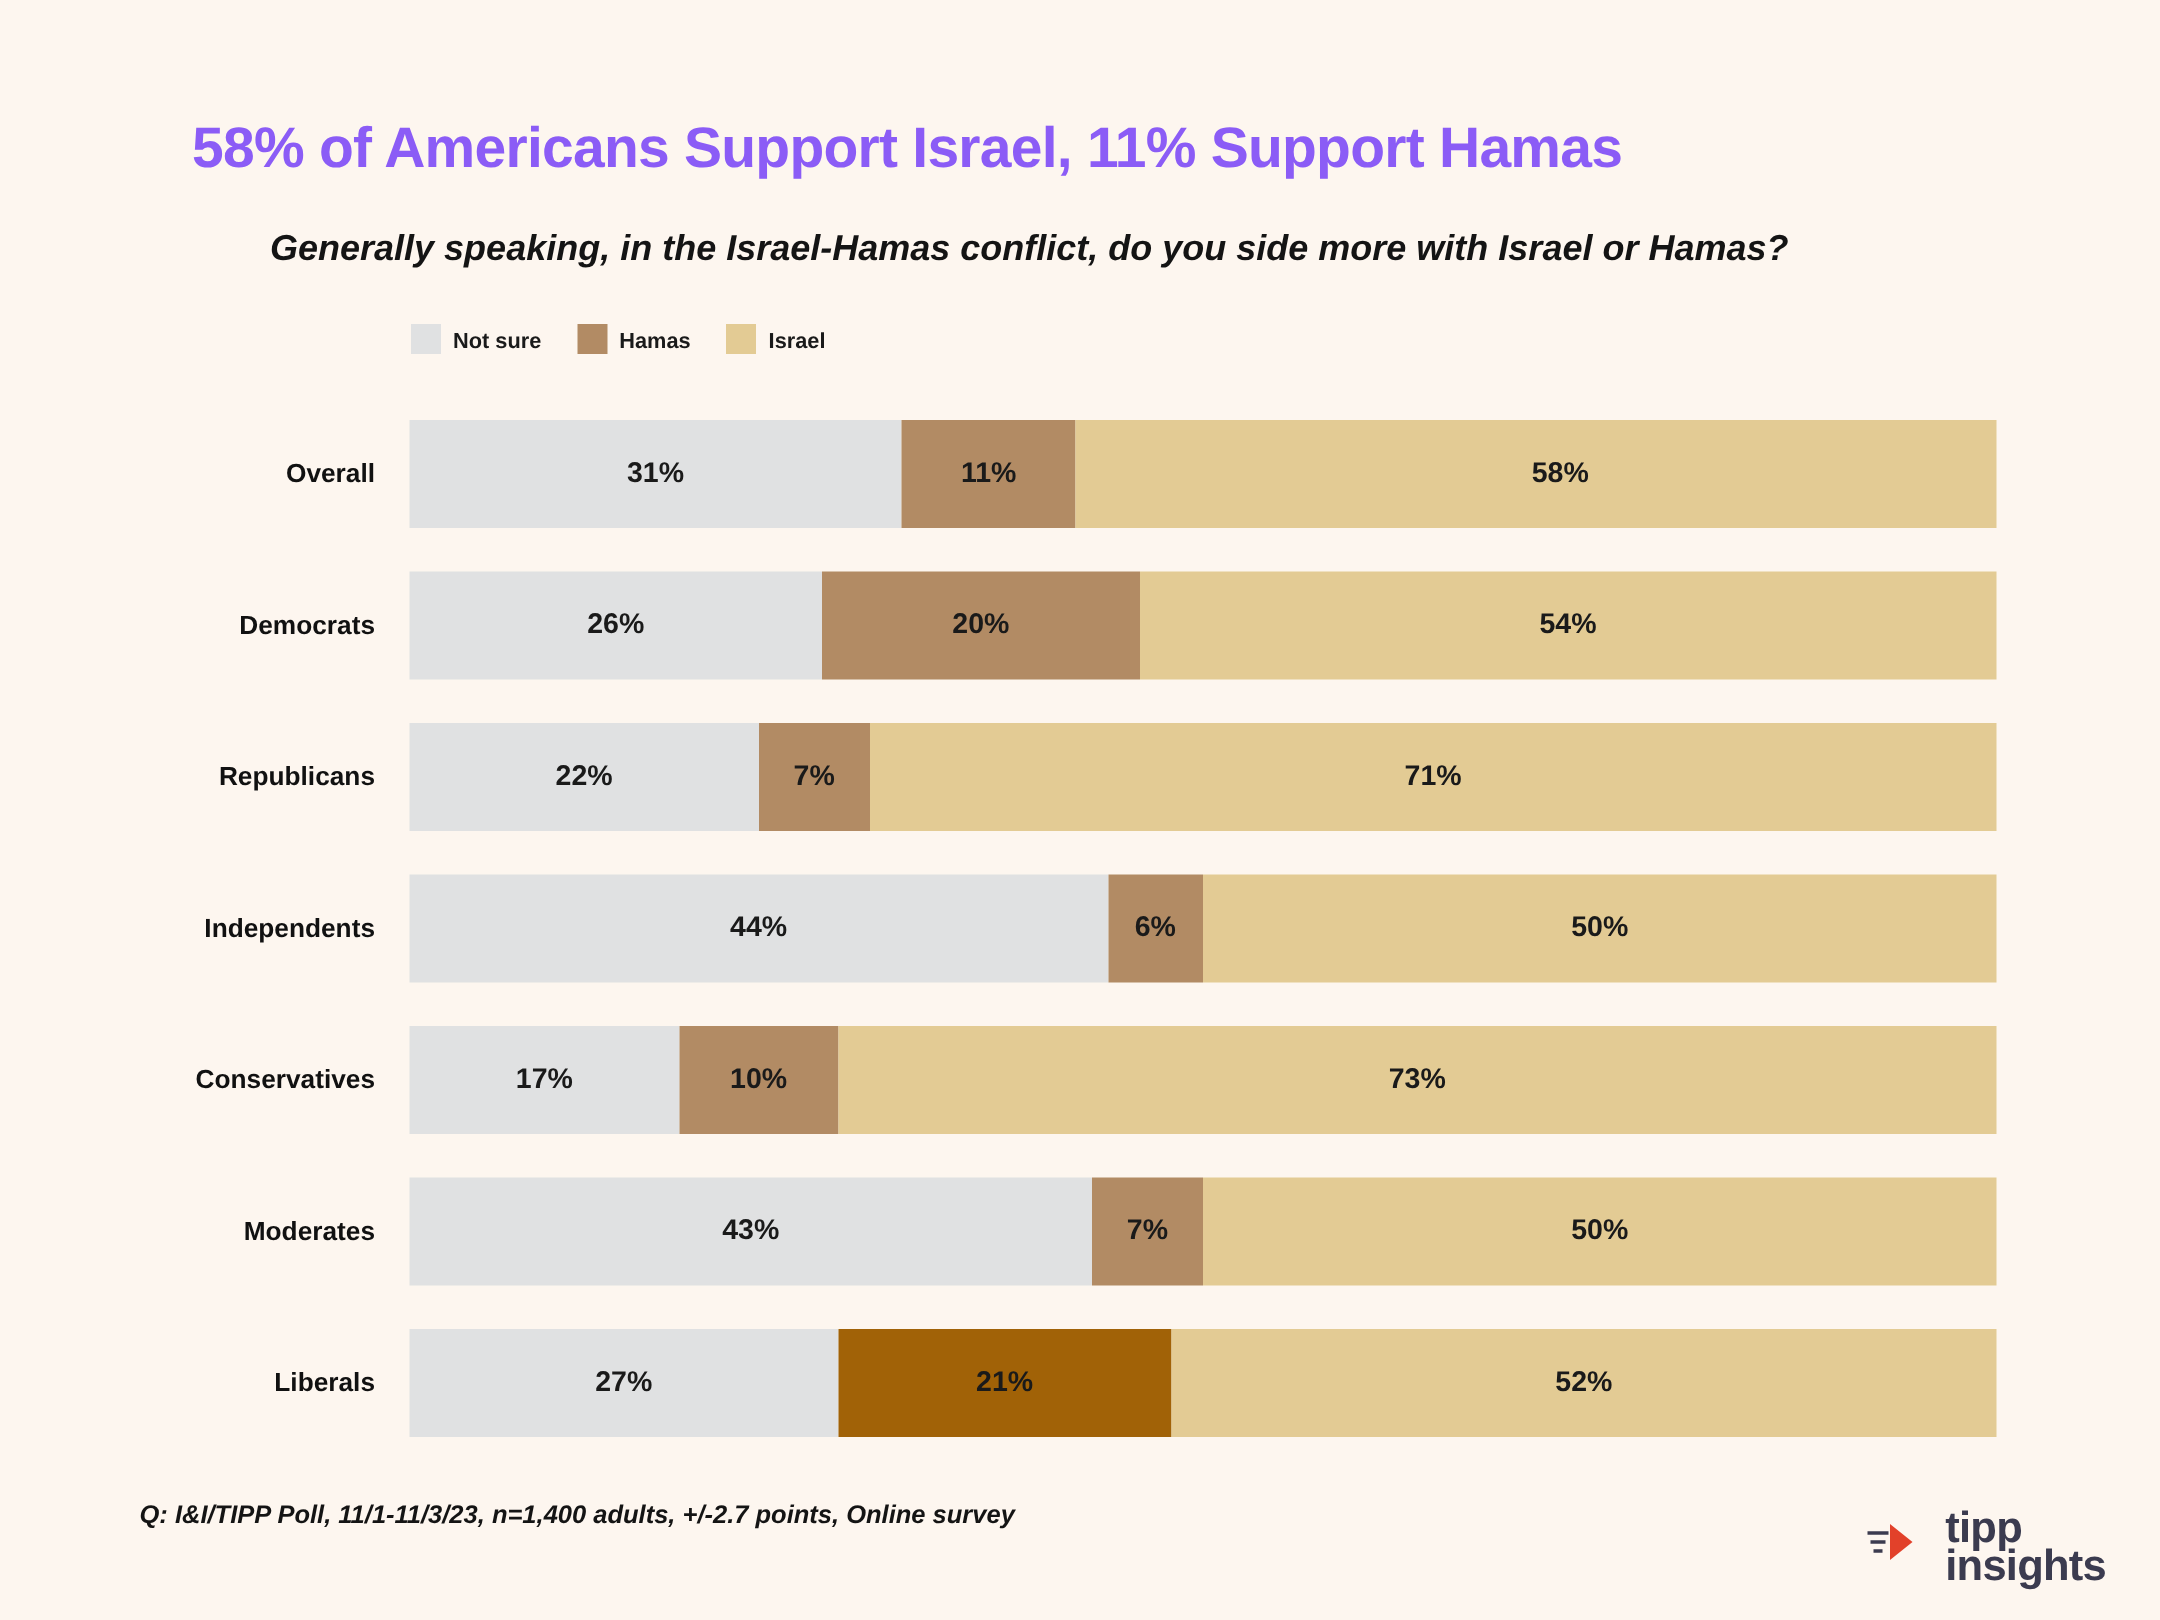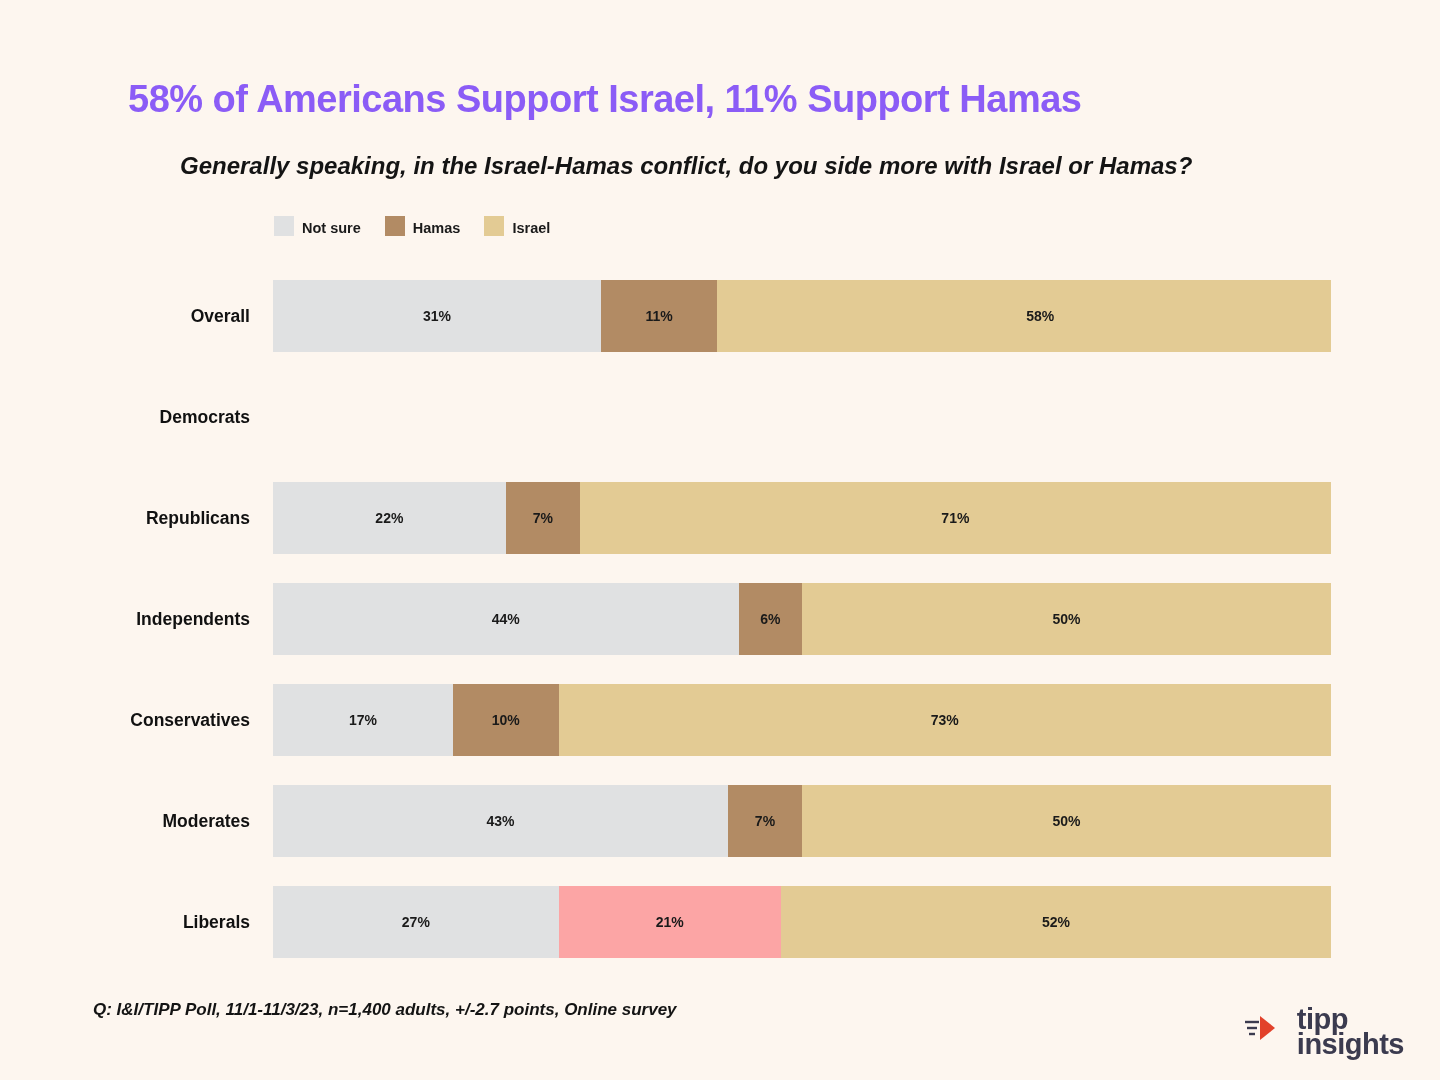"31%" .seg { font-size: 14px -> 19px }
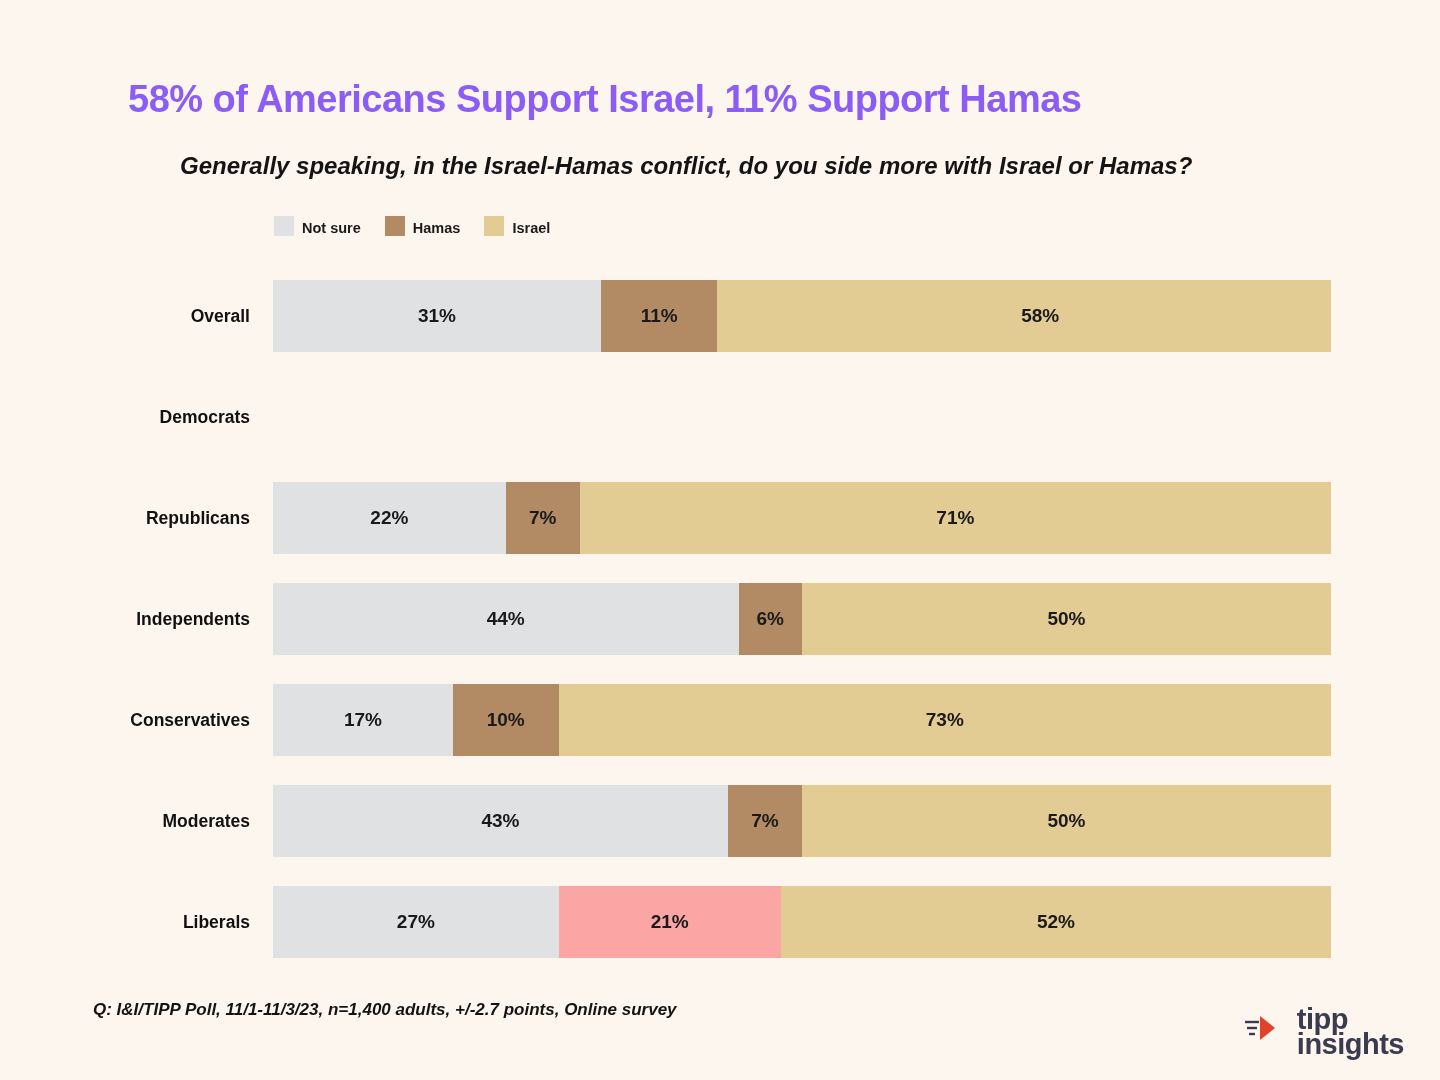"26%" div.bar-track { html: none -> <div> <div>26%</div> <div>20%</div> <div>54%</div> </div> }
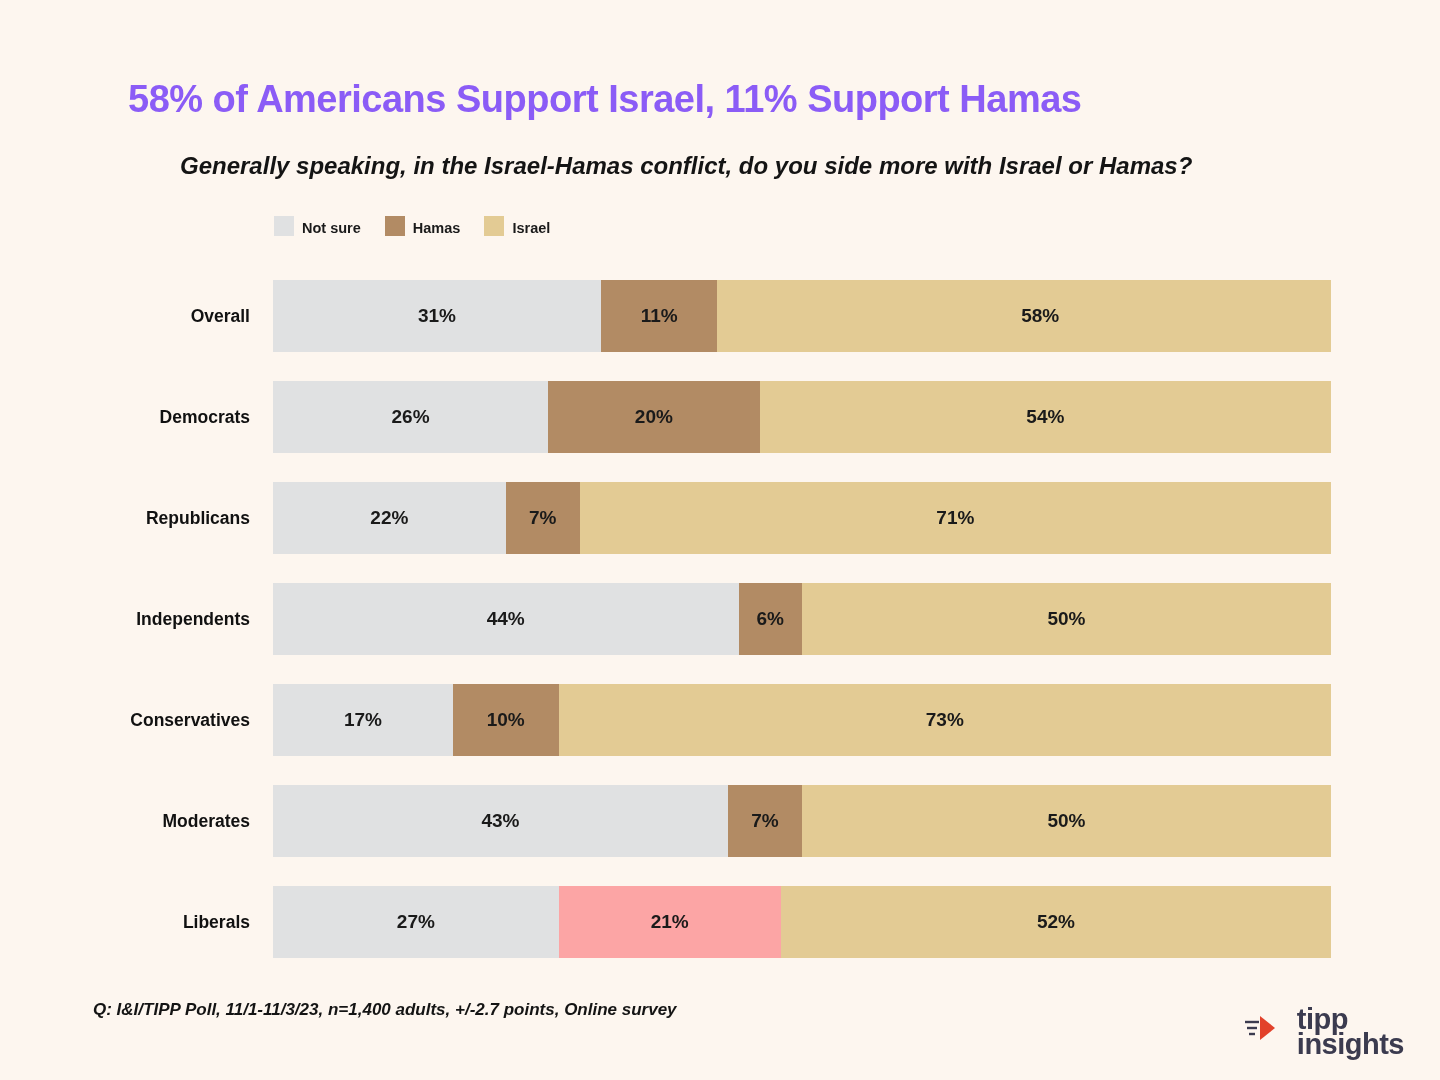"21%" div.seg { background: #fca5a5 -> #a16207 }
